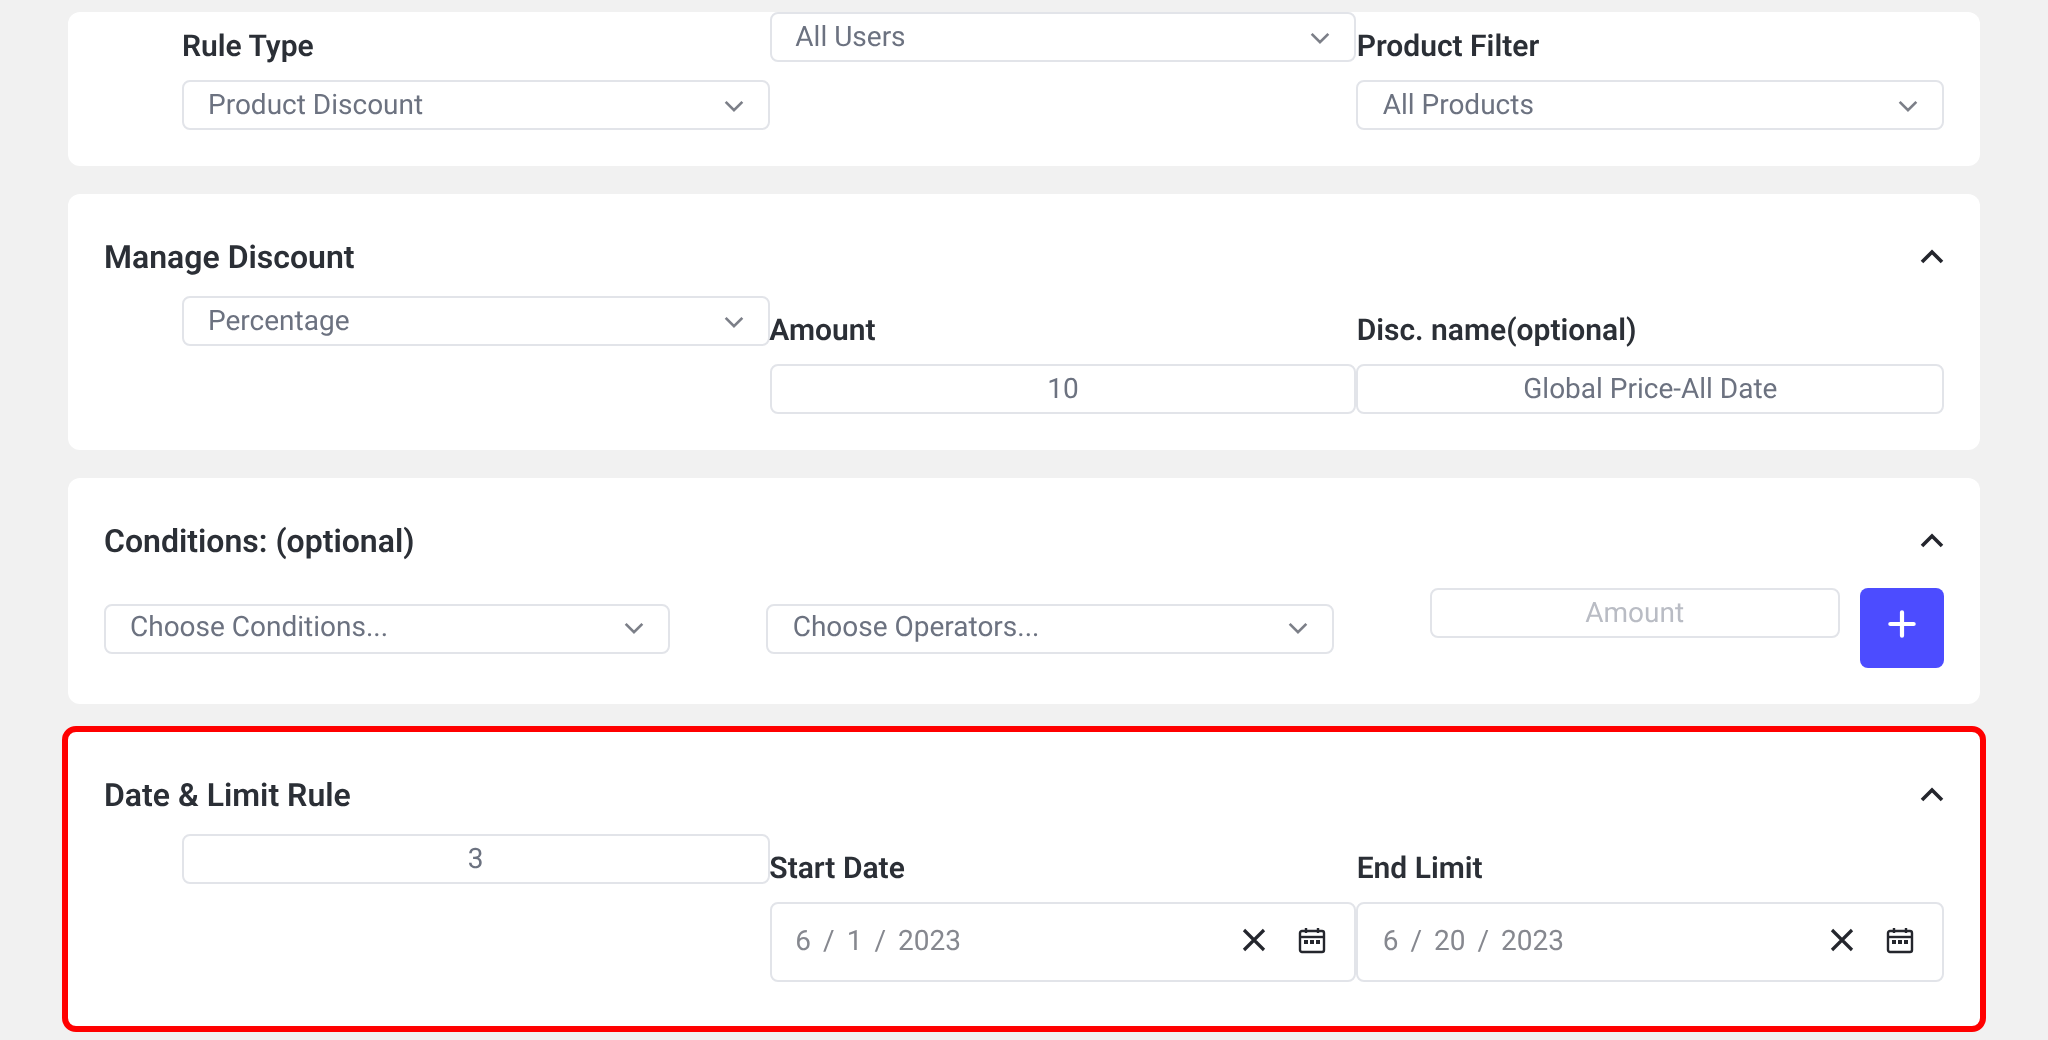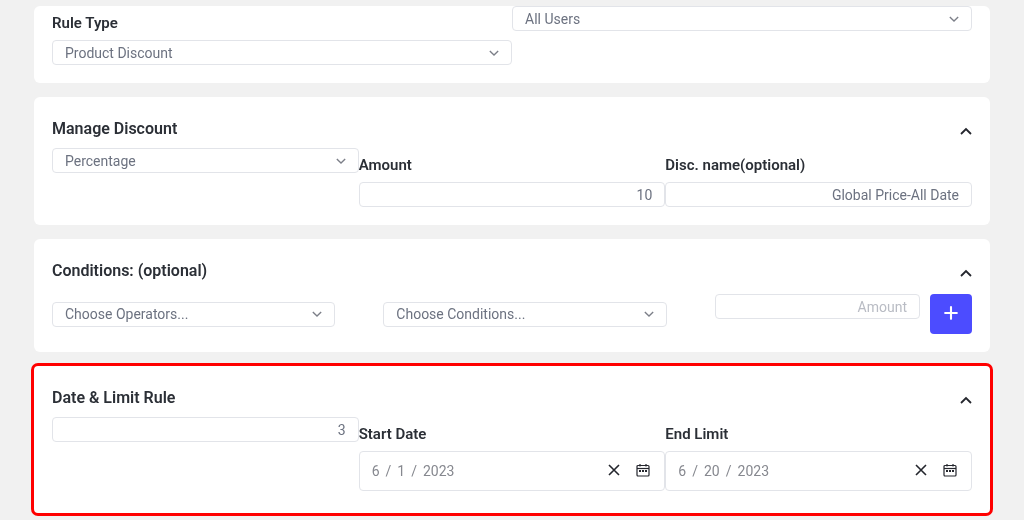"Rule Type" .row { margin-left: none -> 39px }
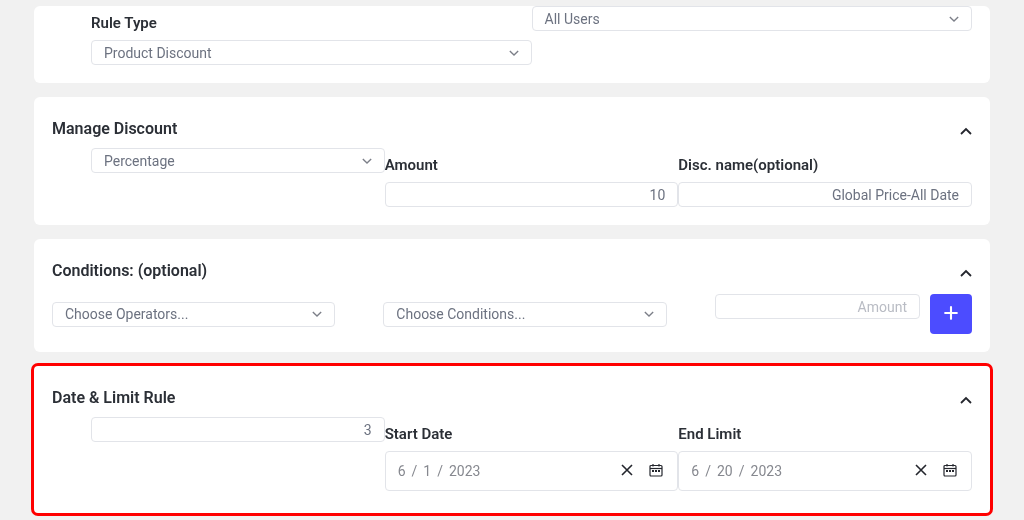"Product Filter" div.col { html: none -> <div> <div>Product Filter</div> <div> <span>All Products</span> <span> <svg> <path></path> </svg> </span> </div> </div> }
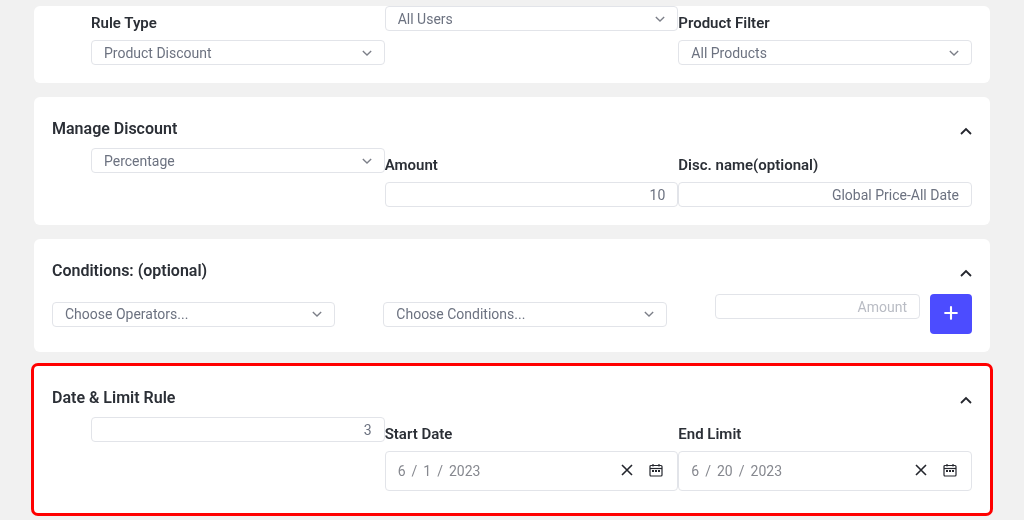"Manage Discount" .section-title { align-items: flex-end -> center }
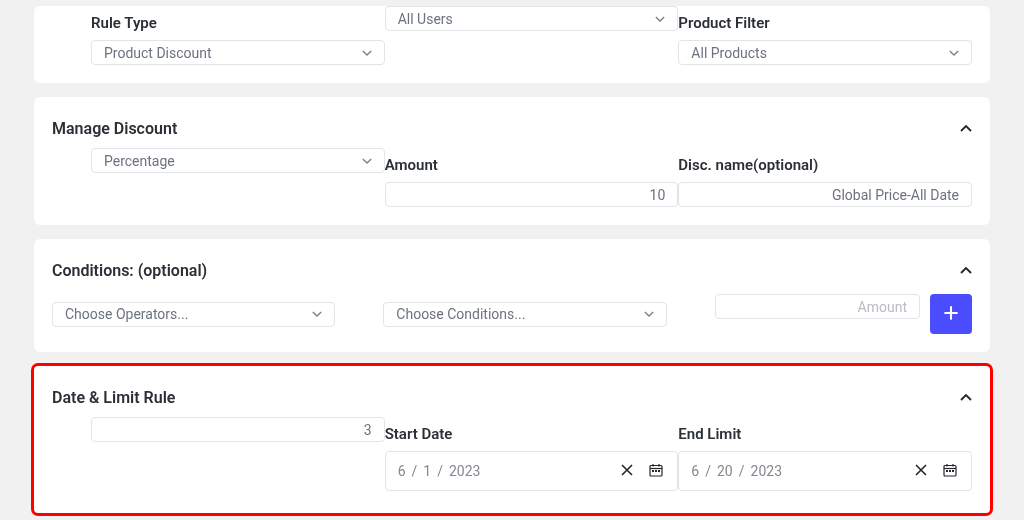"10" .input { justify-content: flex-end -> center }
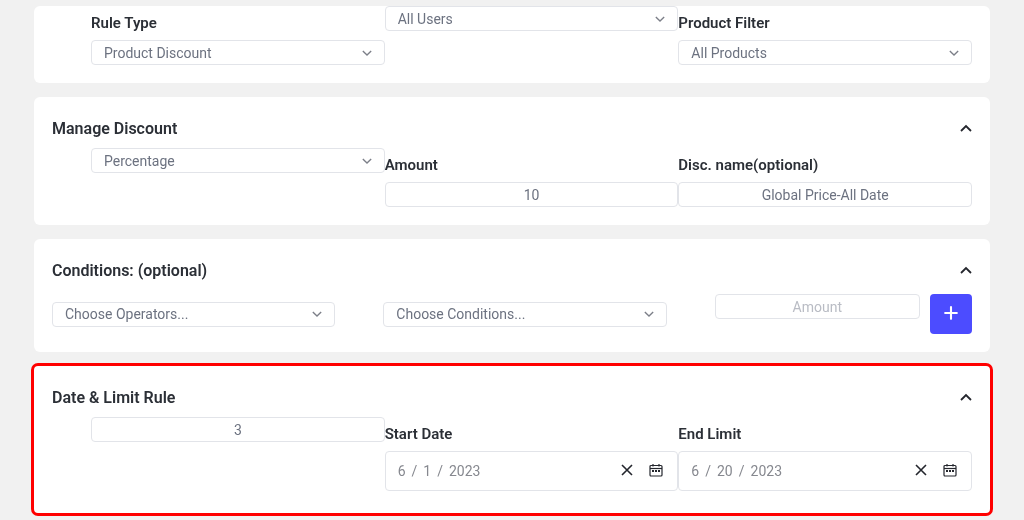"Choose Operators..." div.select { order: before "Choose Conditions..." -> after "Choose Conditions..." }
